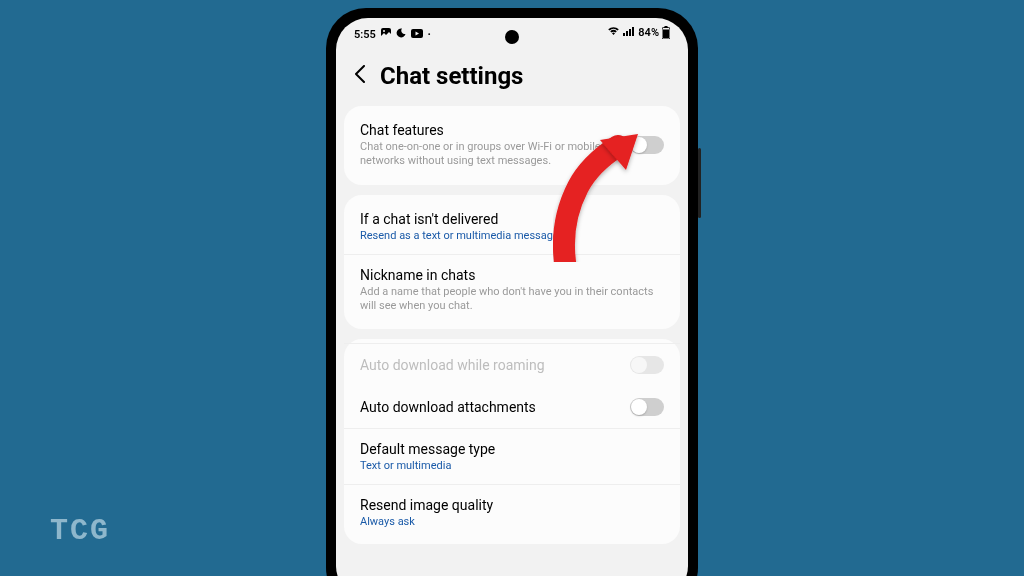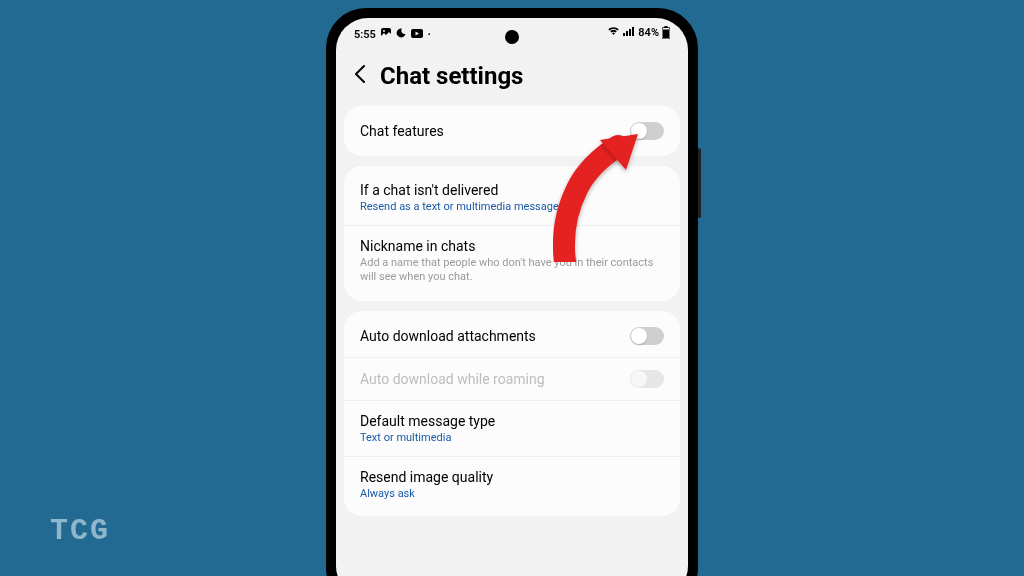"Chat one-on-one or in groups" div.row-sub { html: none -> <div>Chat one-on-one or in groups over Wi-Fi or mobile networks without using text messages.</div> }
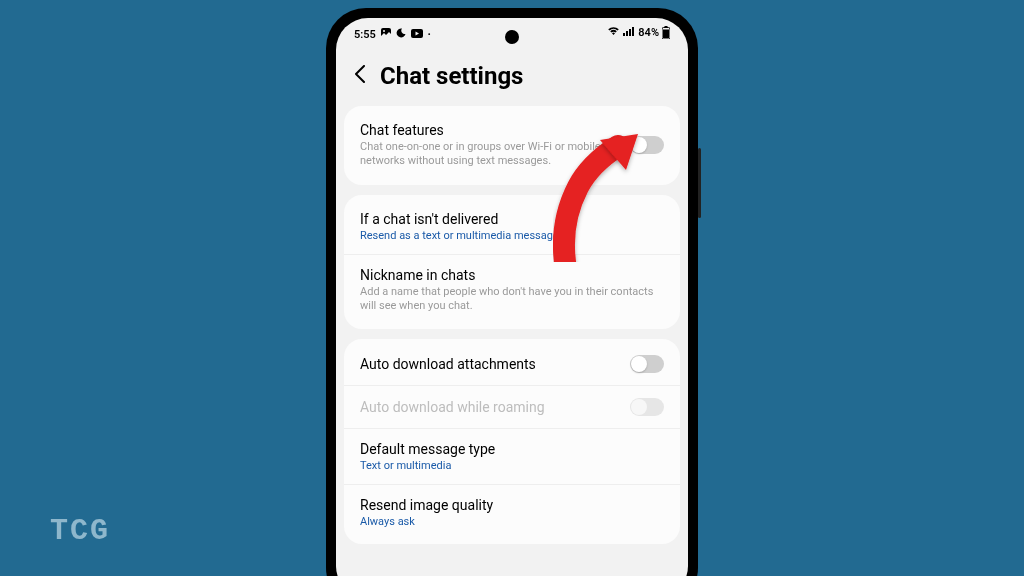"Auto download attachments" div.row { order: before "Auto download while roaming" -> after "Auto download while roaming" }
